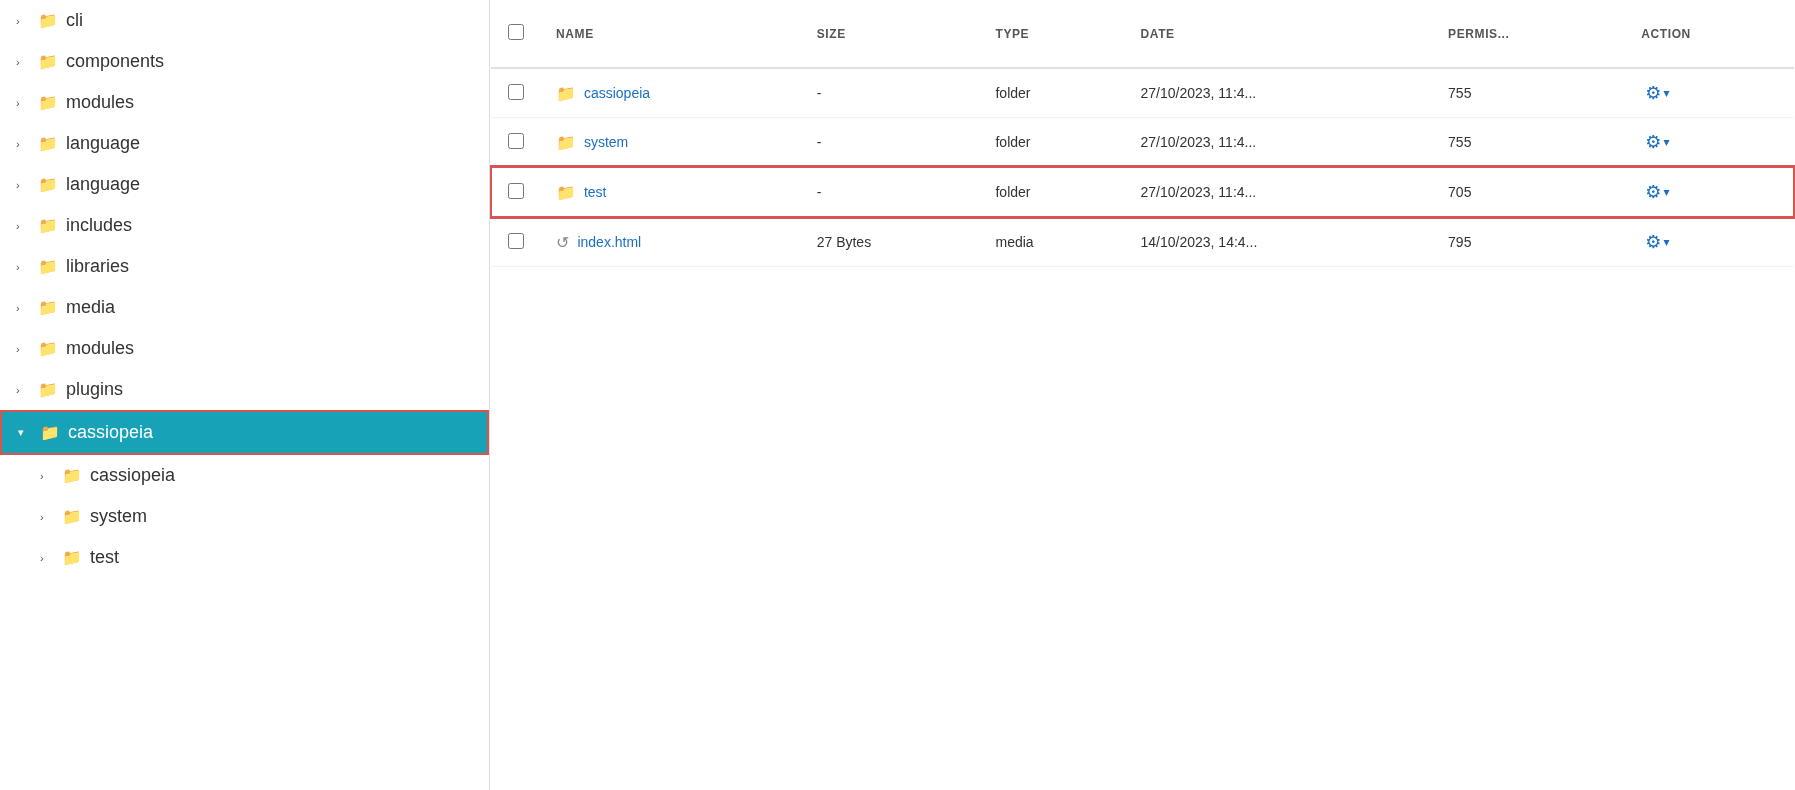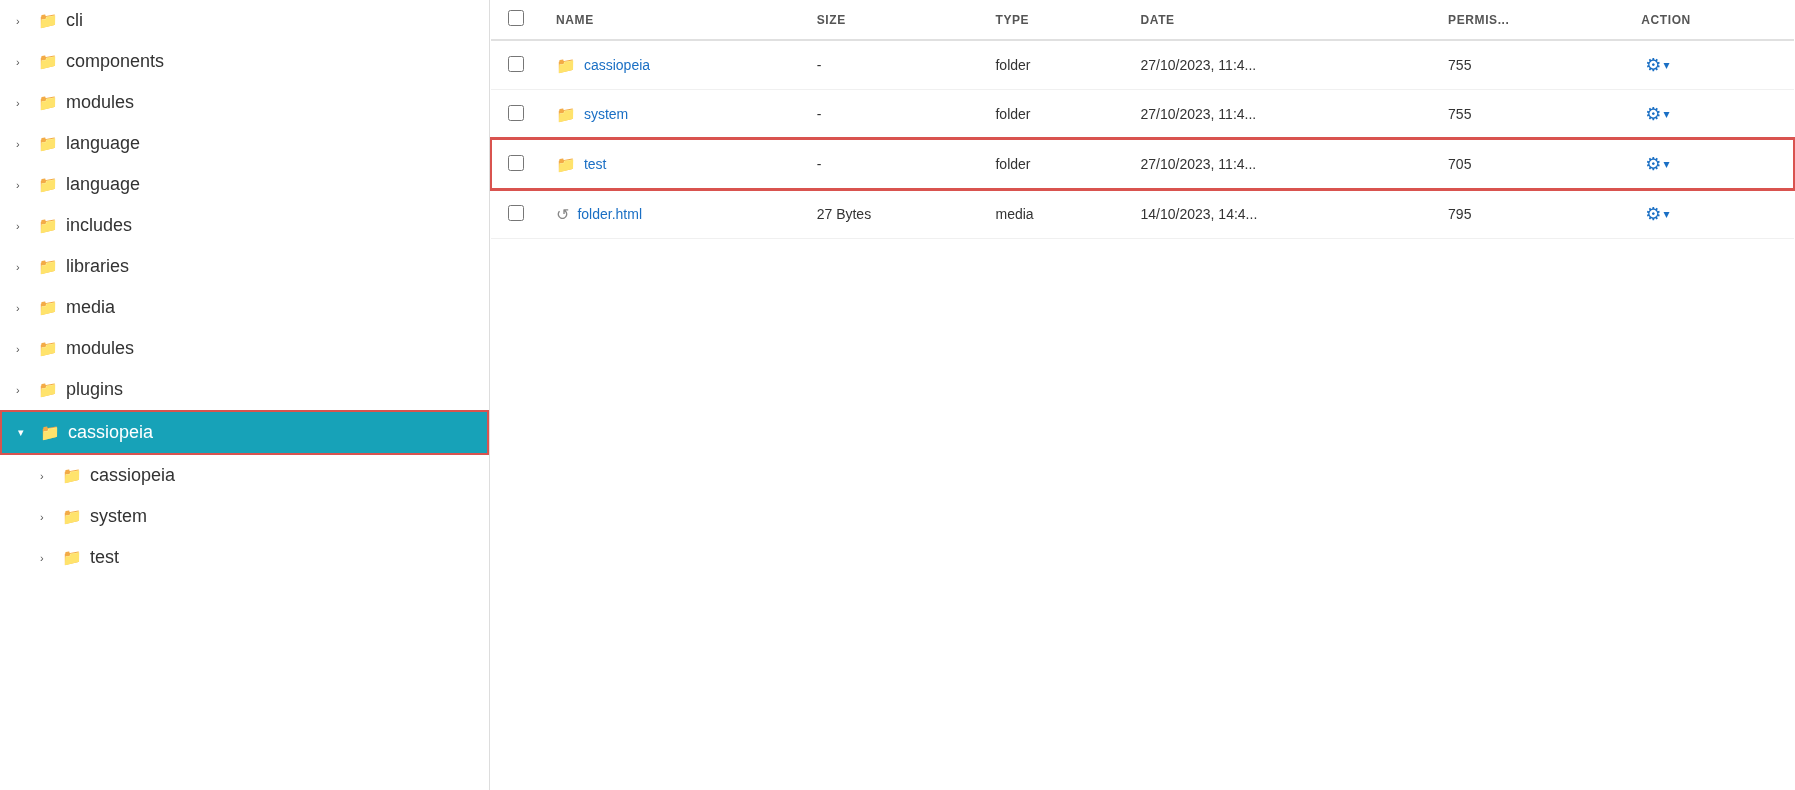"NAME" .file-table th { padding: 10px 16px -> 24px 16px }
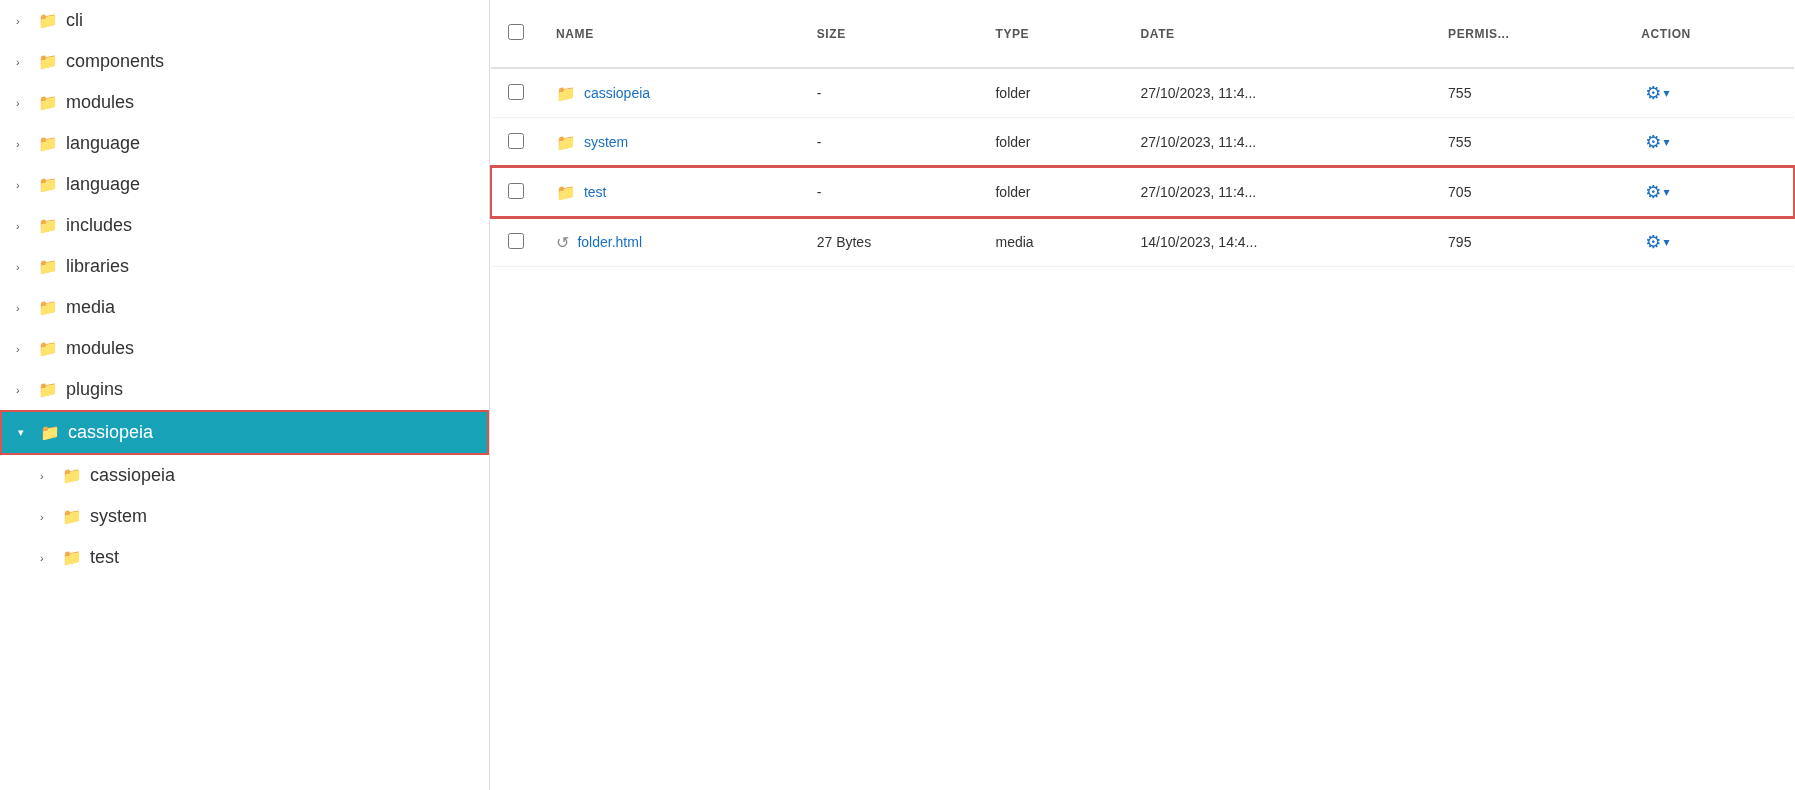"folder.html" a.name-link { text: folder.html -> index.html }
